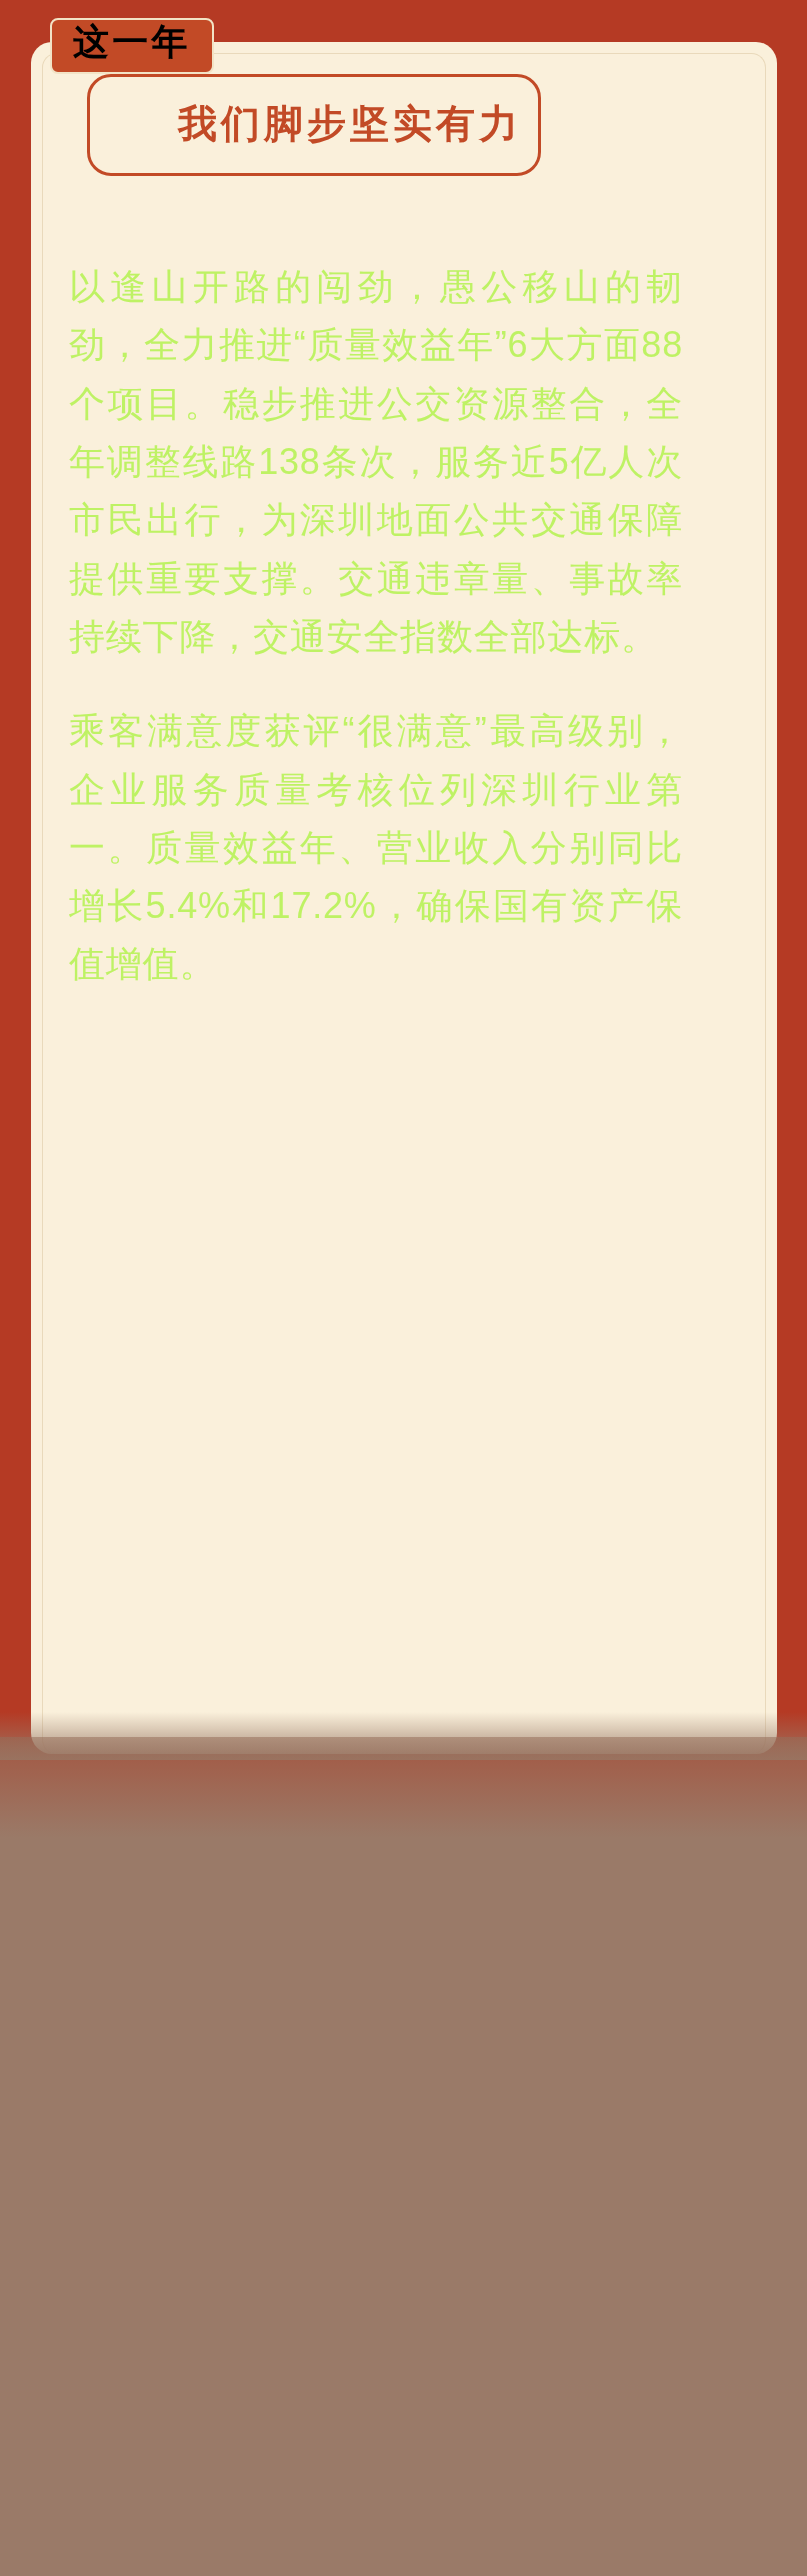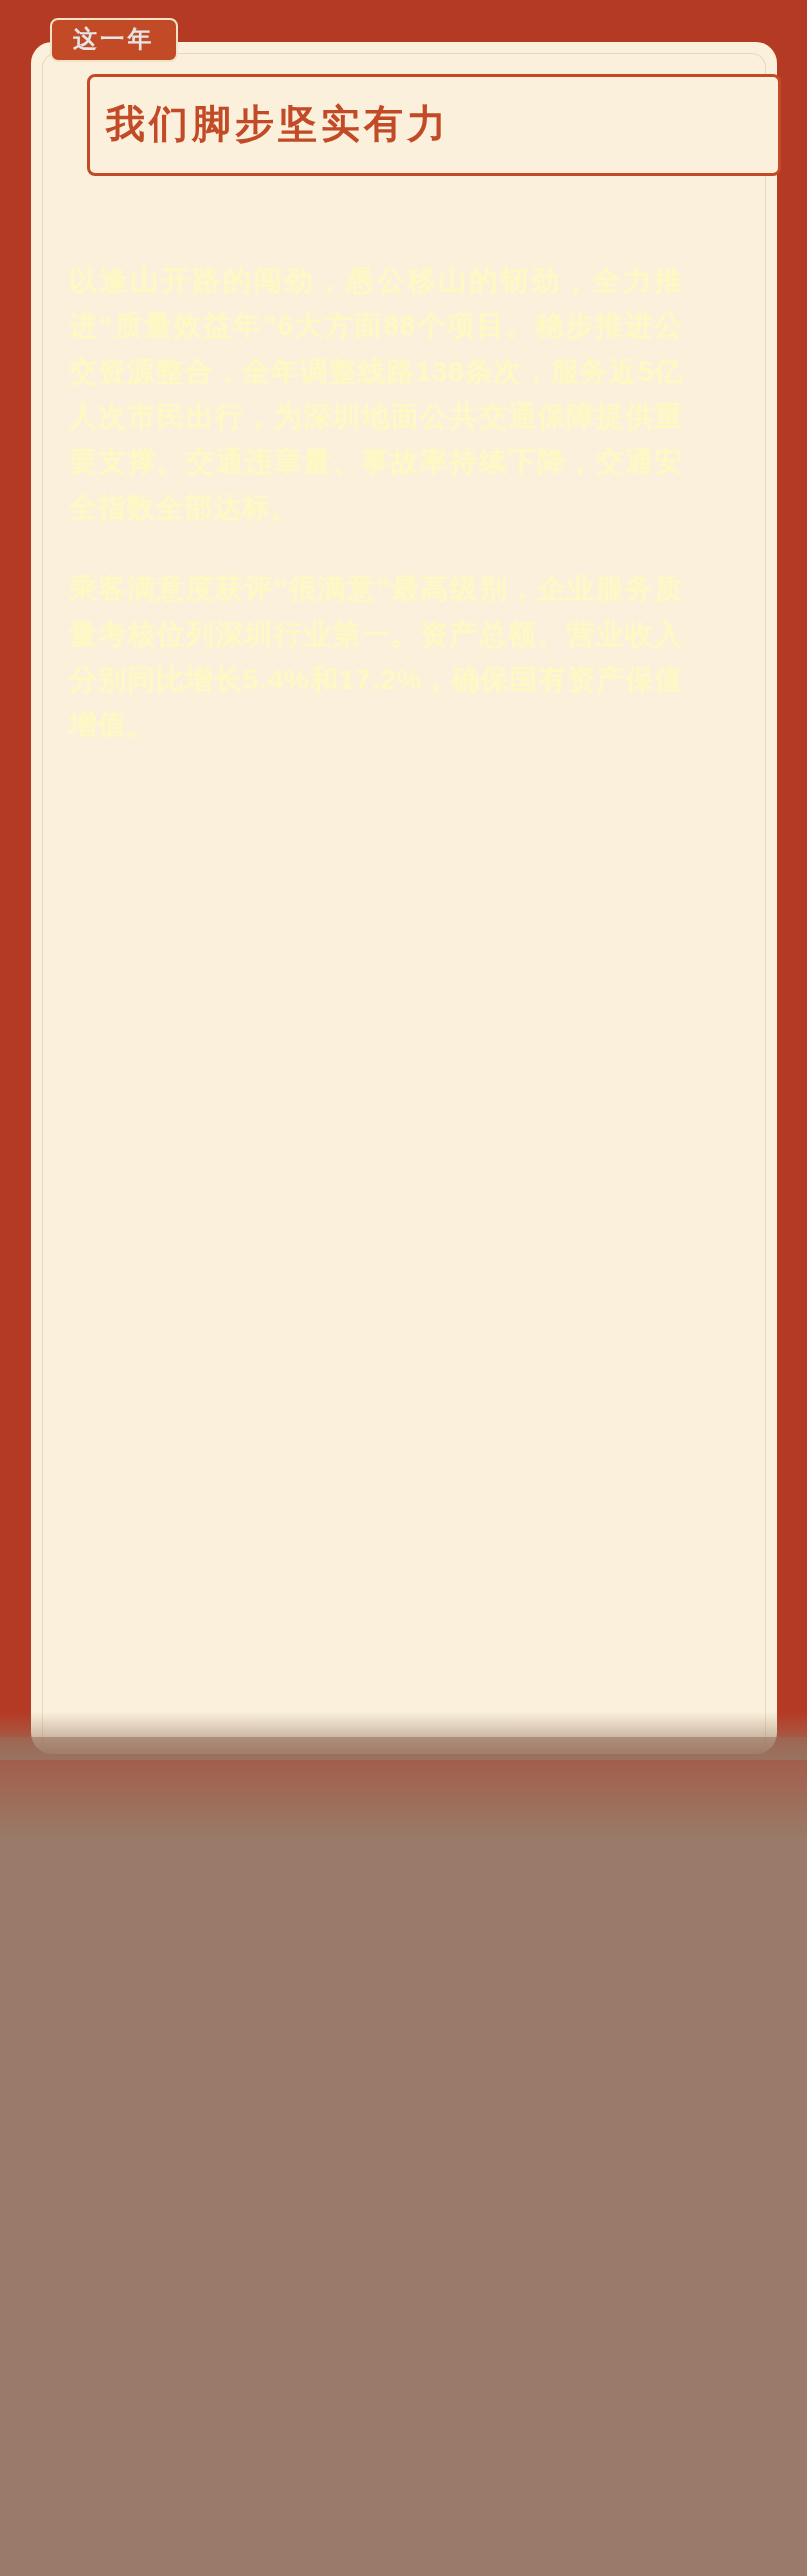"这一年" .ribbon-text { color: #e5e5e5 -> #000000; font-family: Liberation Serif, serif -> Liberation Mono, monospace; font-size: 24px -> 36px }
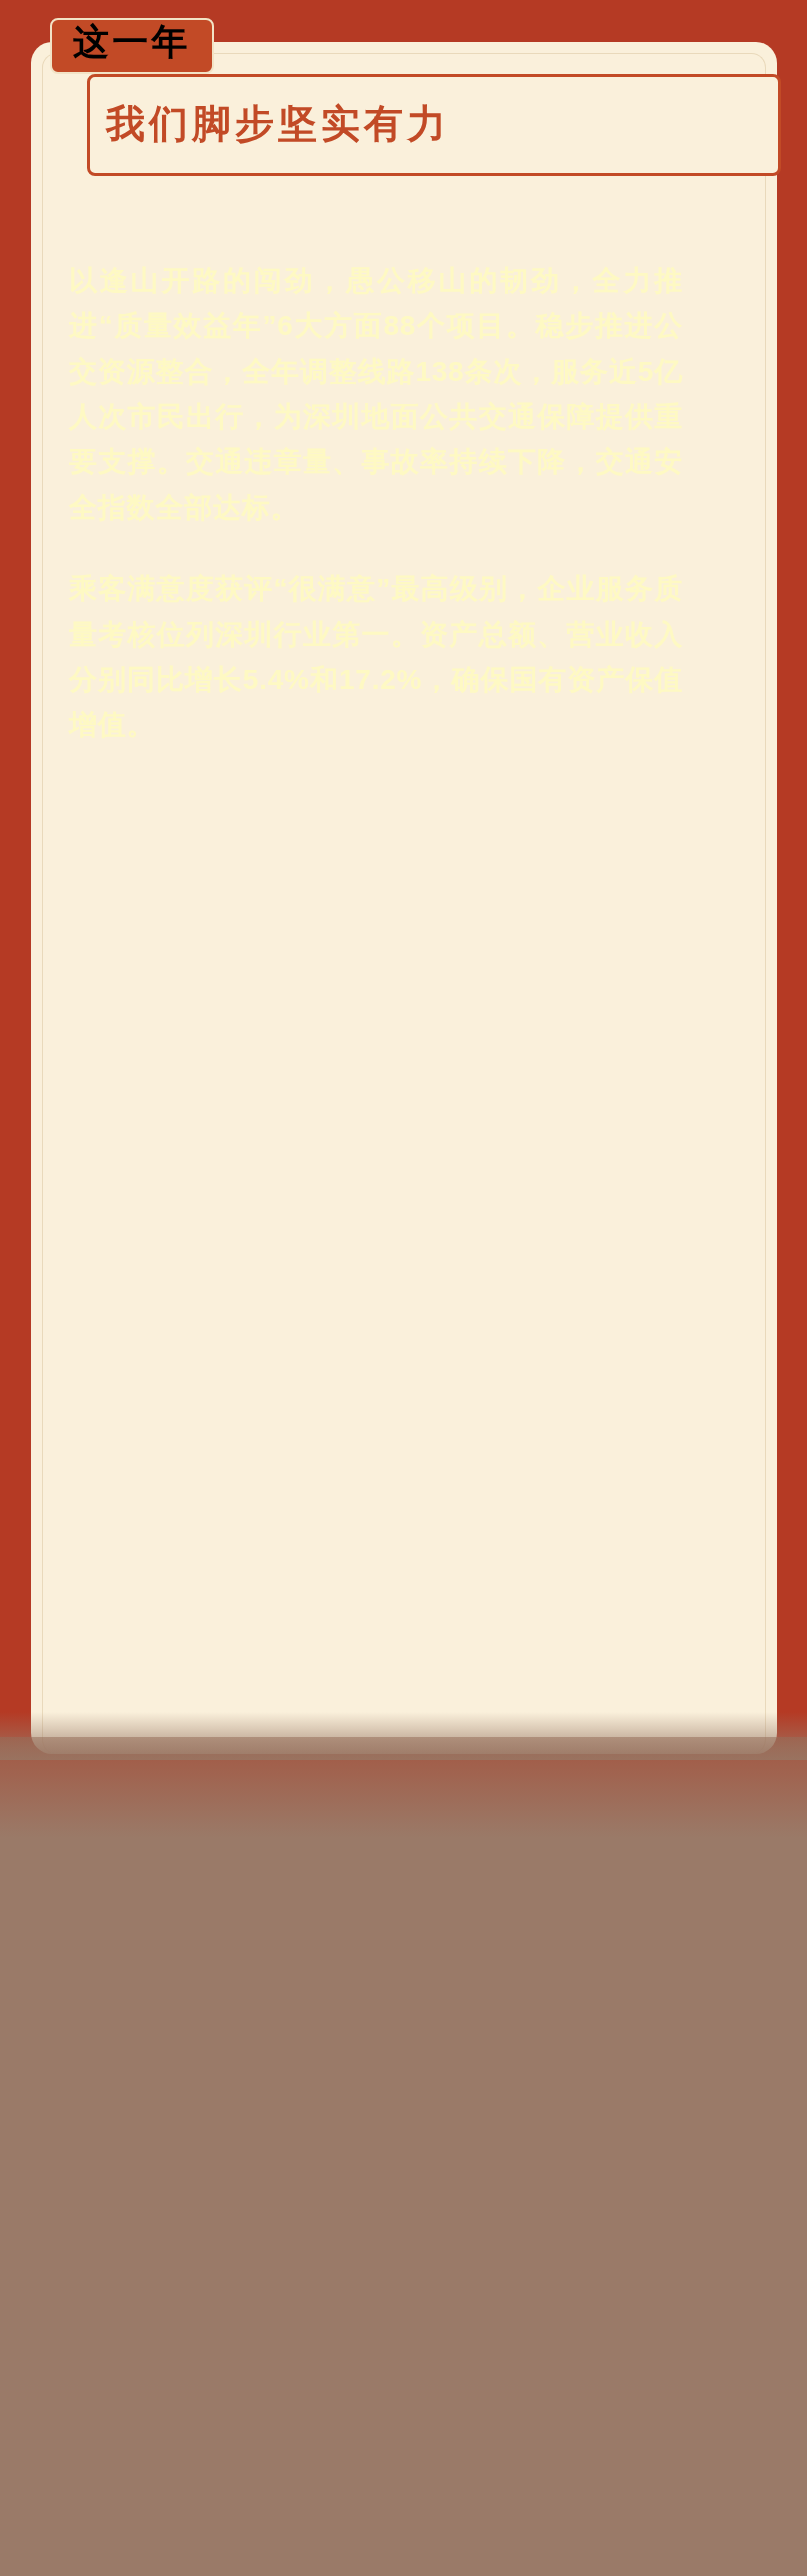"我们脚步坚实有力" .title-box { border-radius: 8px -> 24px; text-align: left -> right; width: 694px -> 454px }
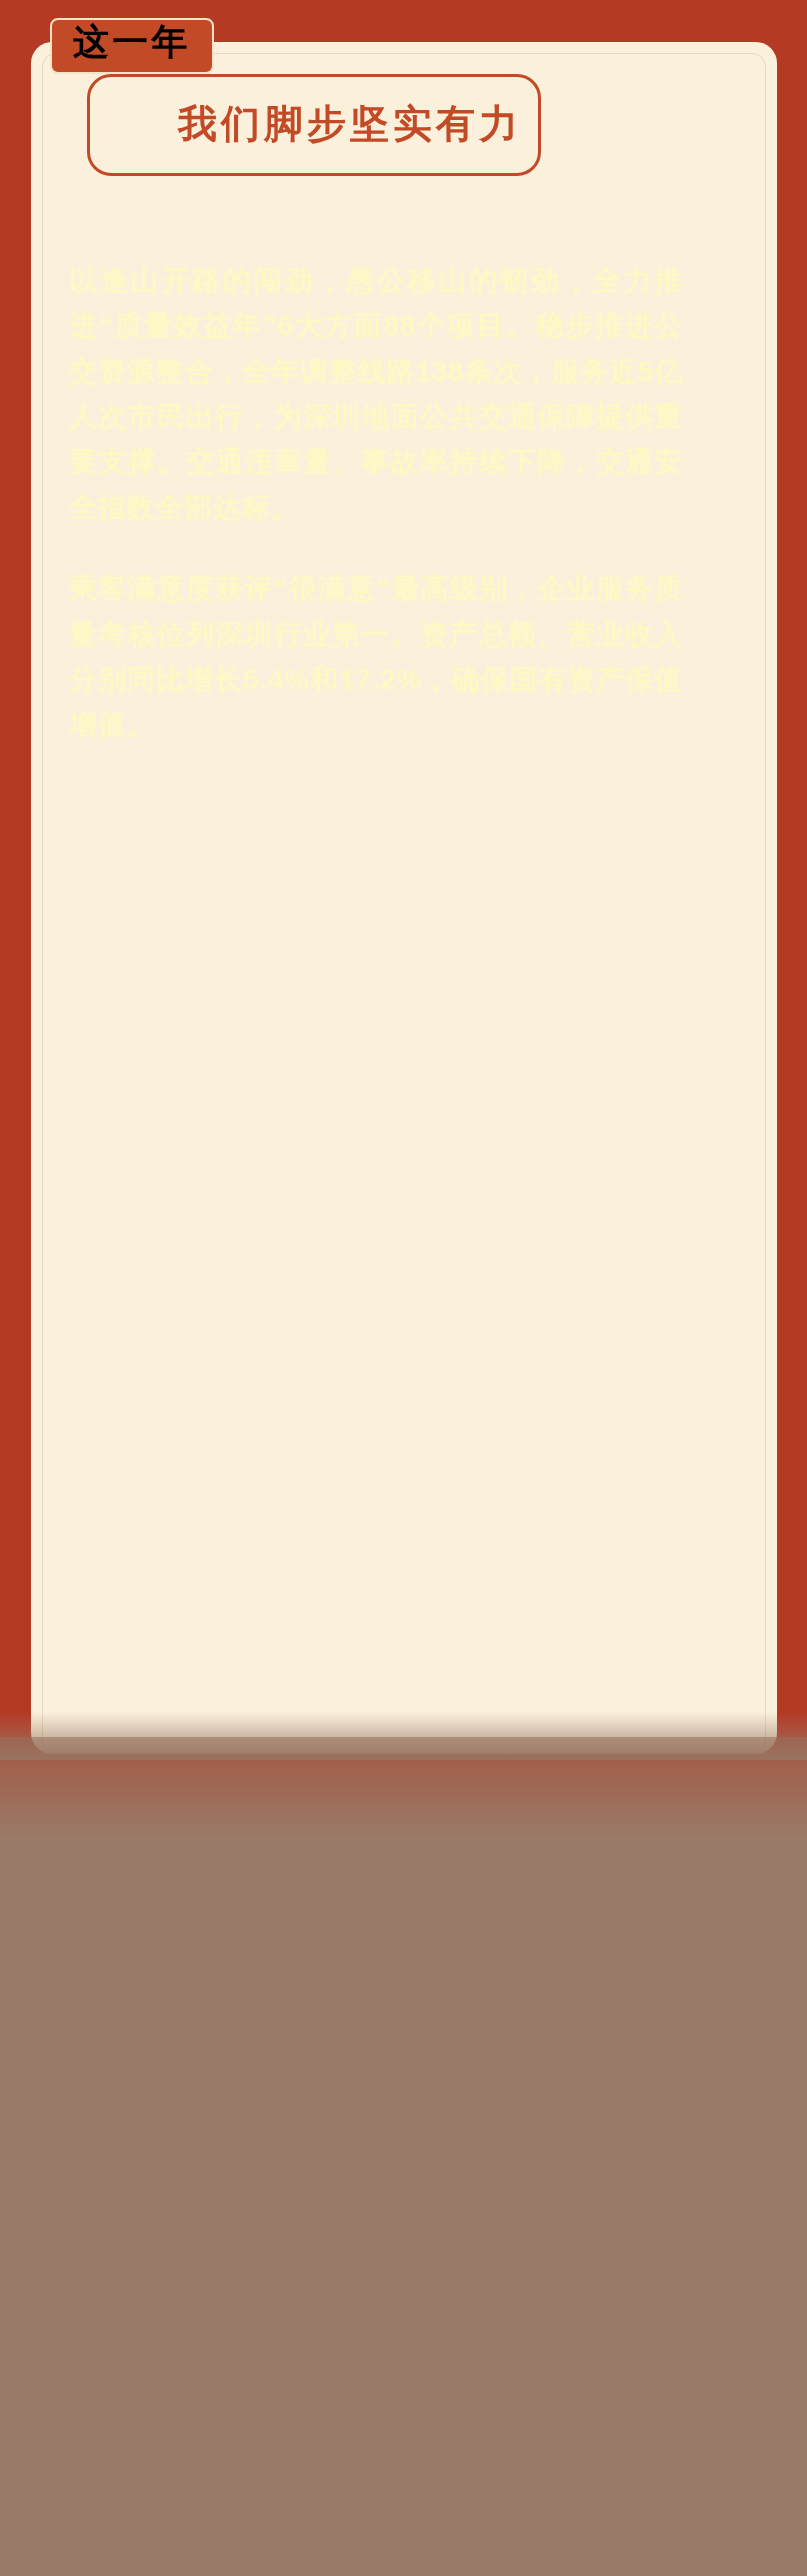"以逢山开路的闯劲，愚公移山的韧劲，全力推进“质量效益年”6大方面88个项目。稳步" .para { color: #fef9c3 -> #bef264; font-size: 28px -> 36px; font-weight: bold -> normal }
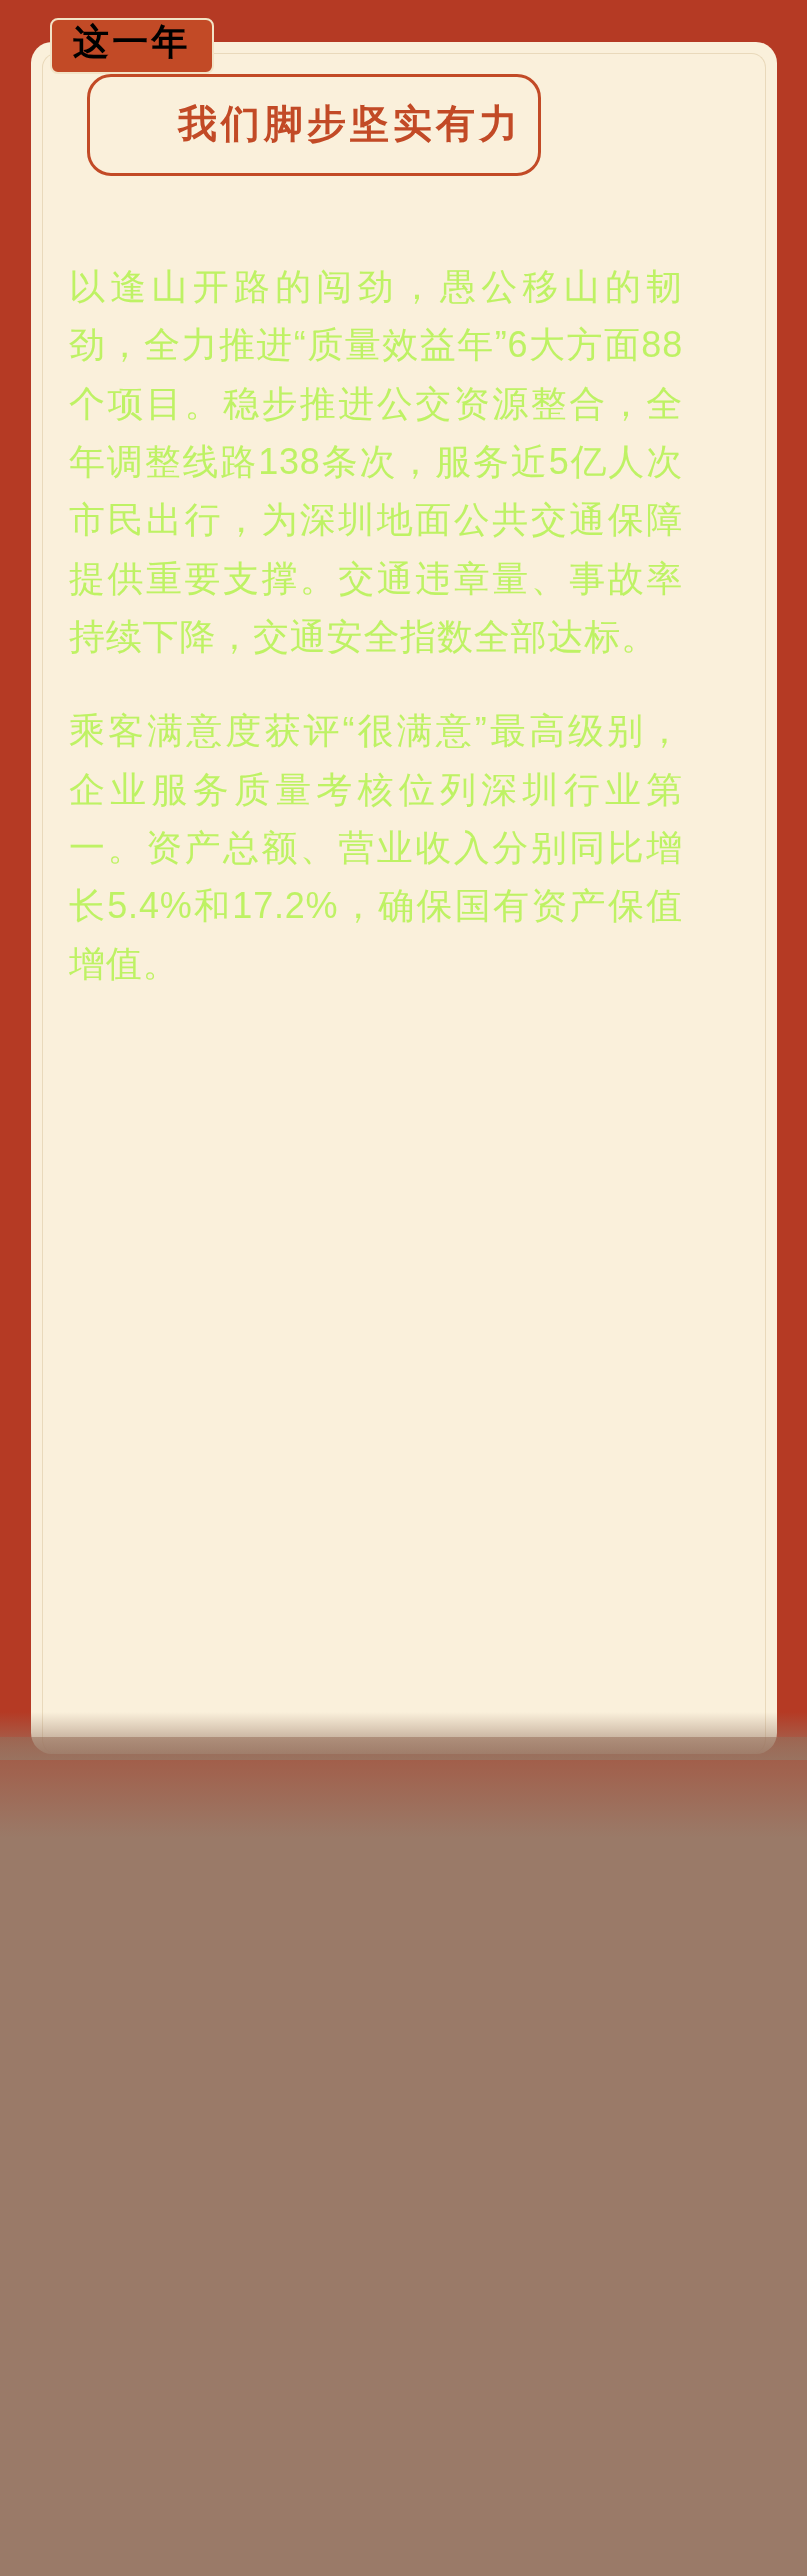"乘客满意度获评“很满意”最高级别，企业服务质量考核位列深圳行业第一。资产总额、营" p.para { text: 资产总额 -> 质量效益年 }
